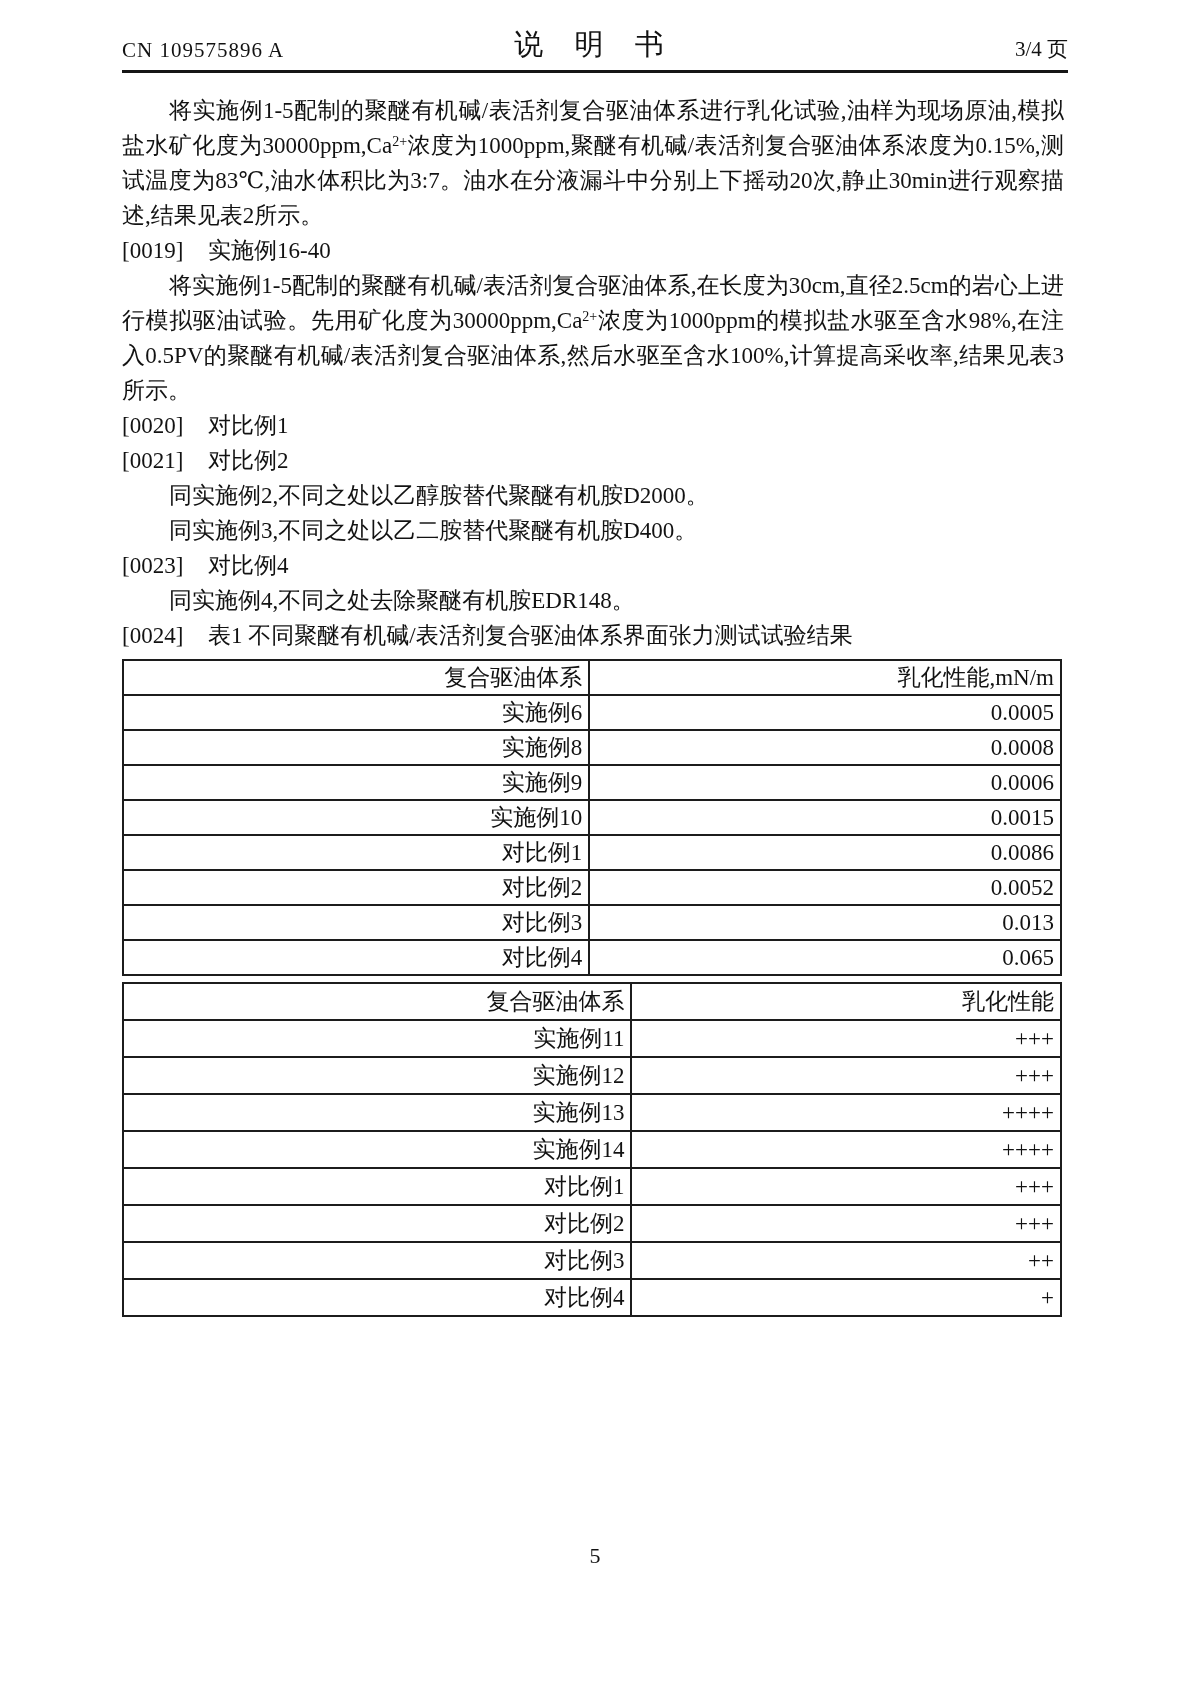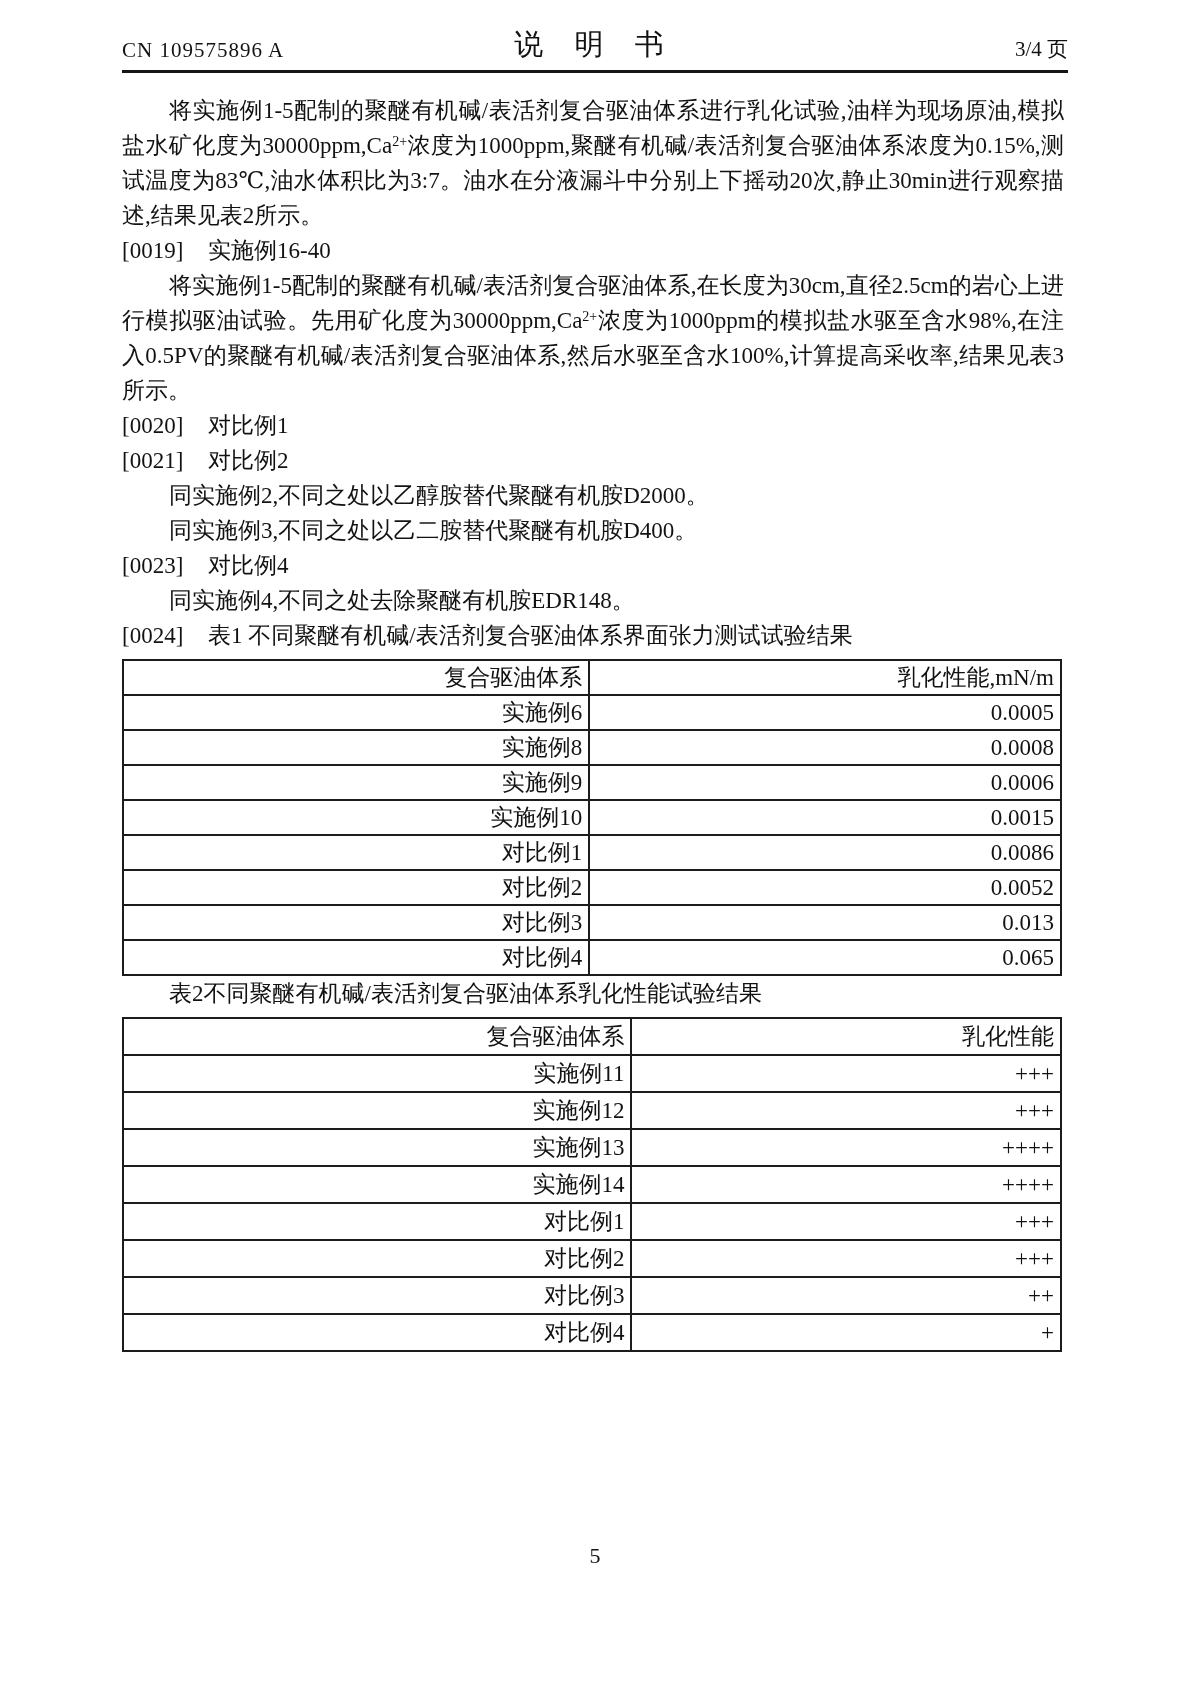"表2不同聚醚有机碱/表活剂复合驱油体系乳化性能试验结果" div.para { html: <div><span>表2不同聚醚有机碱/表活剂复合驱油体系乳化性能试验结果</span></div> -> none }
